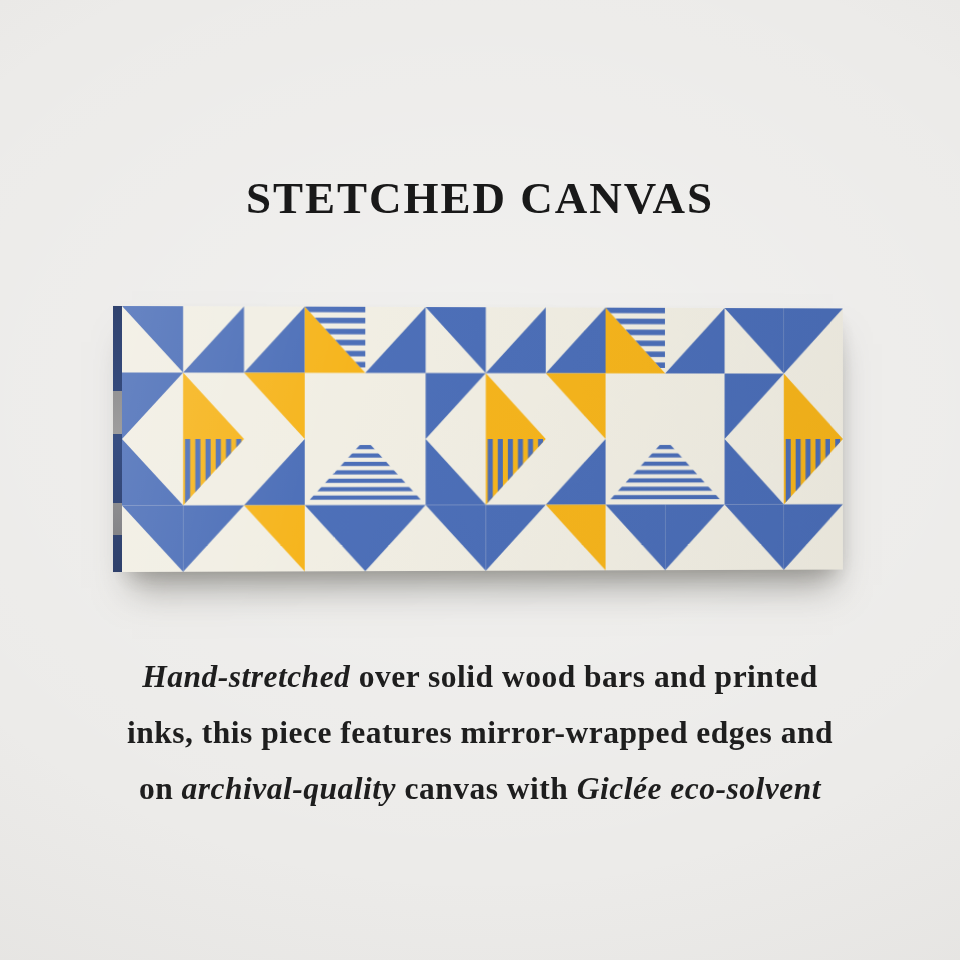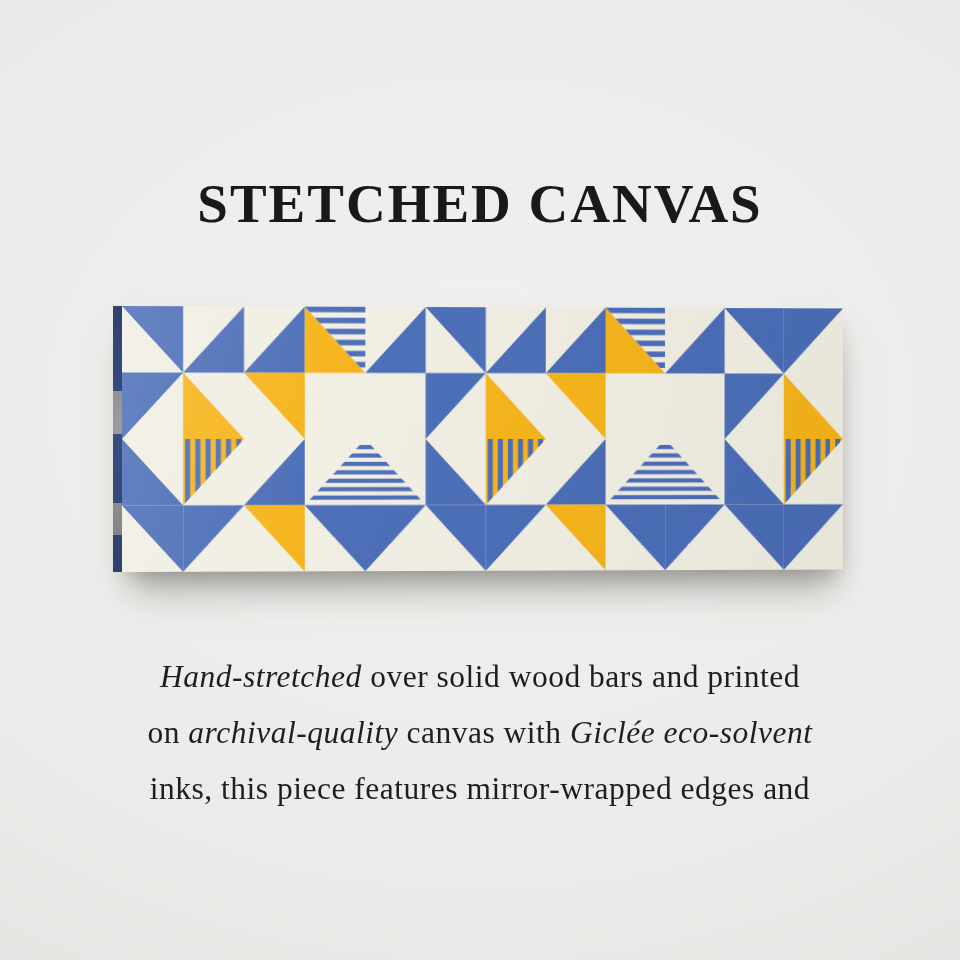"STETCHED CANVAS" .title { font-size: 55px -> 45px }
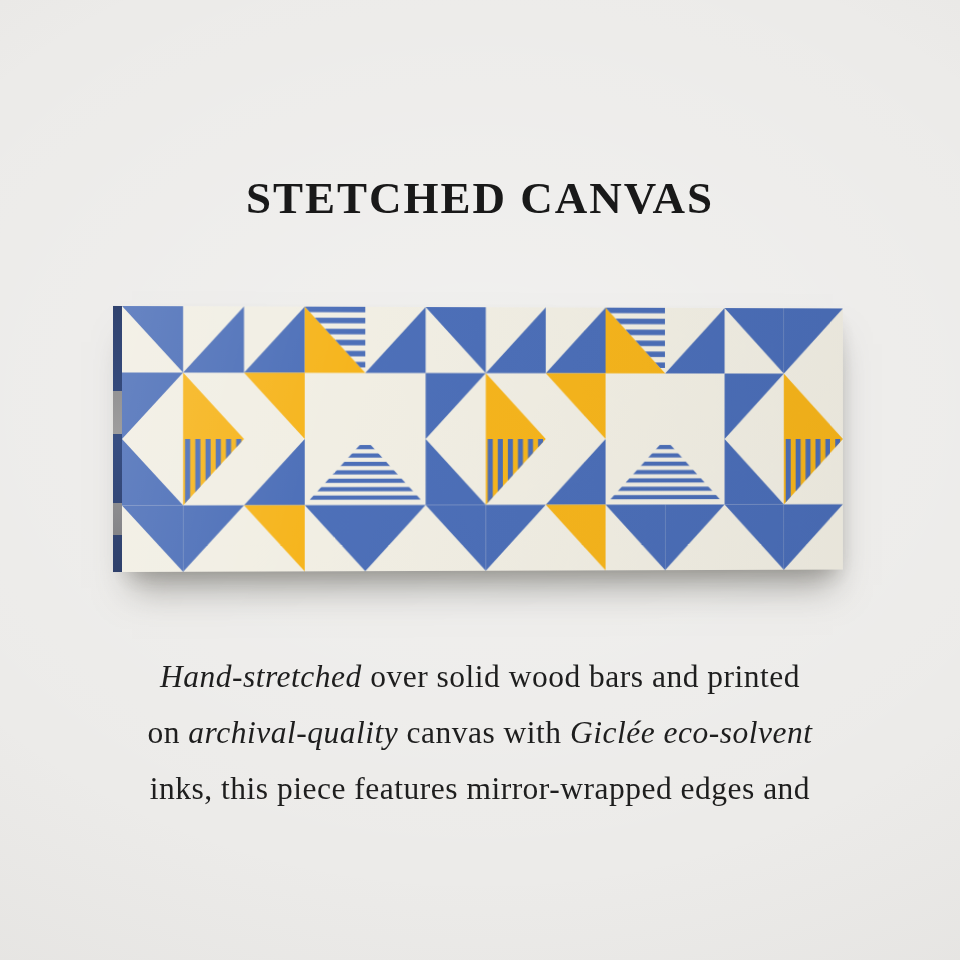"Hand-stretched over solid wood bars" .desc { font-weight: none -> bold }
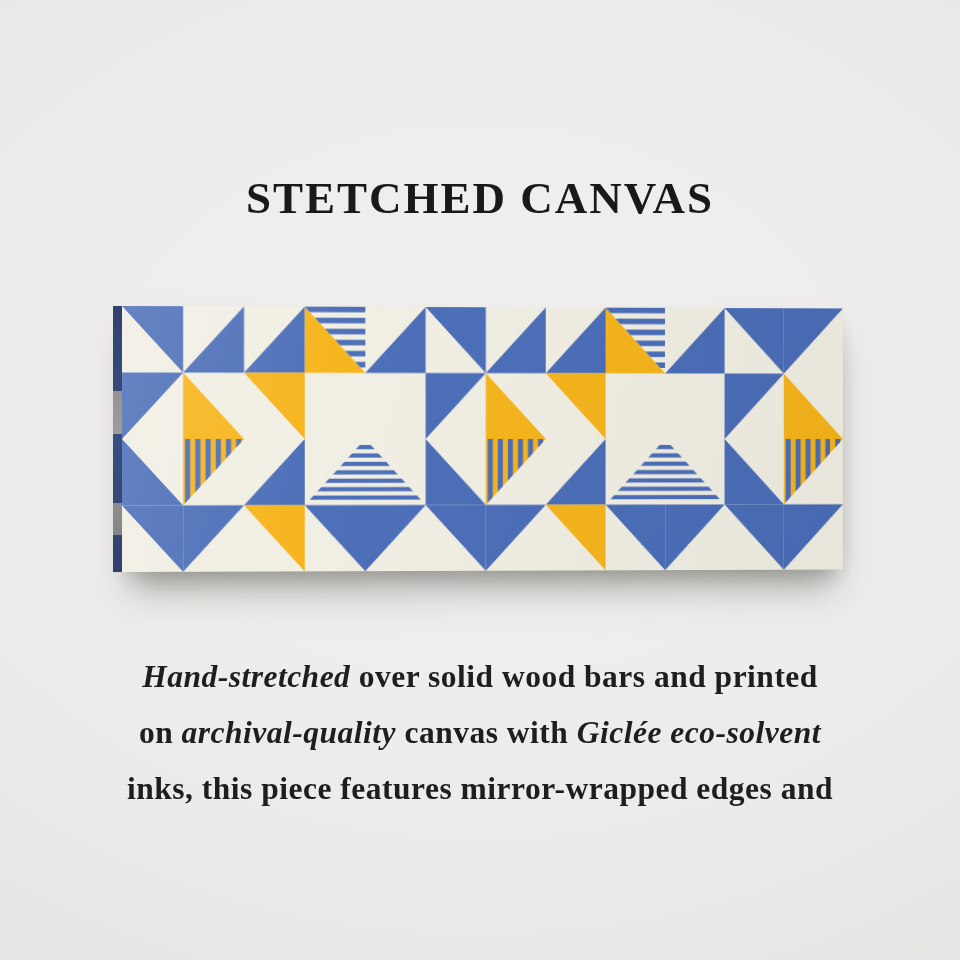"on archival-quality canvas with Giclée" div.line { order: before "inks, this piece features mirror-wrapped" -> after "inks, this piece features mirror-wrapped" }
